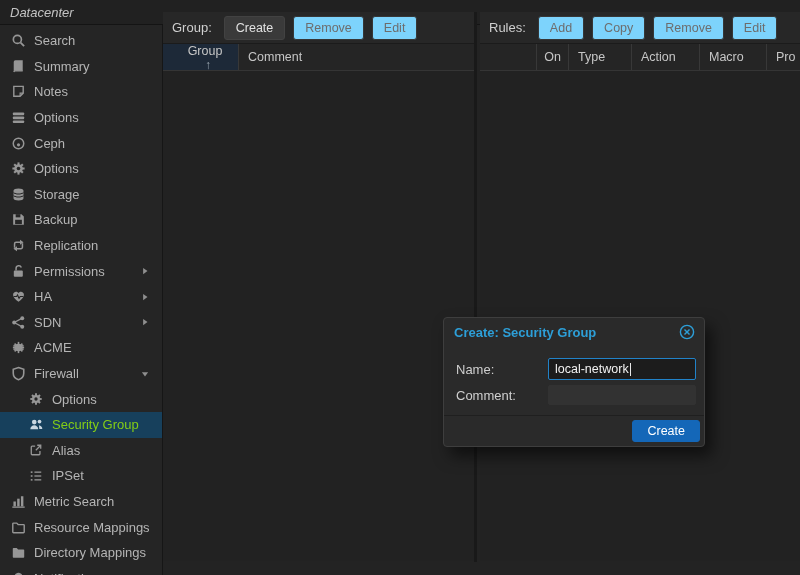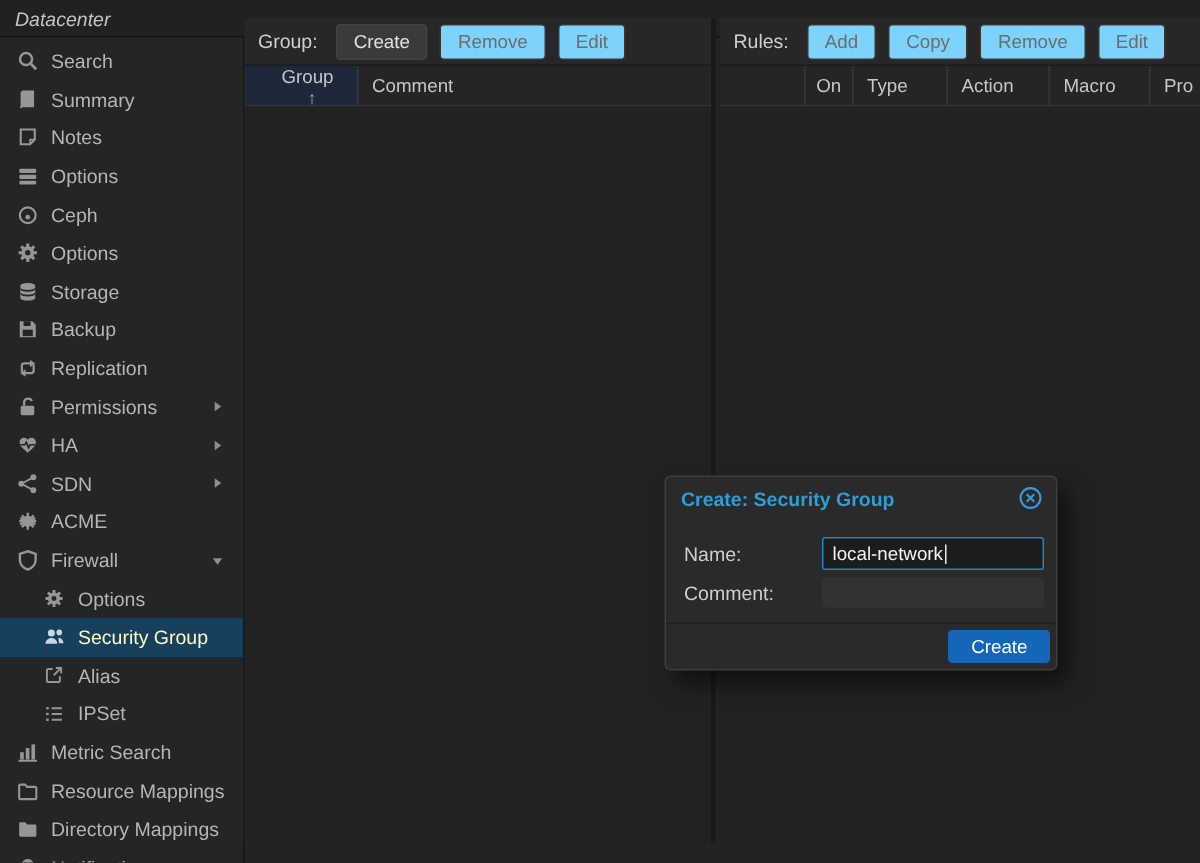"Security Group" .side-item.selected .lbl { color: #fef9c3 -> #84cc16 }
